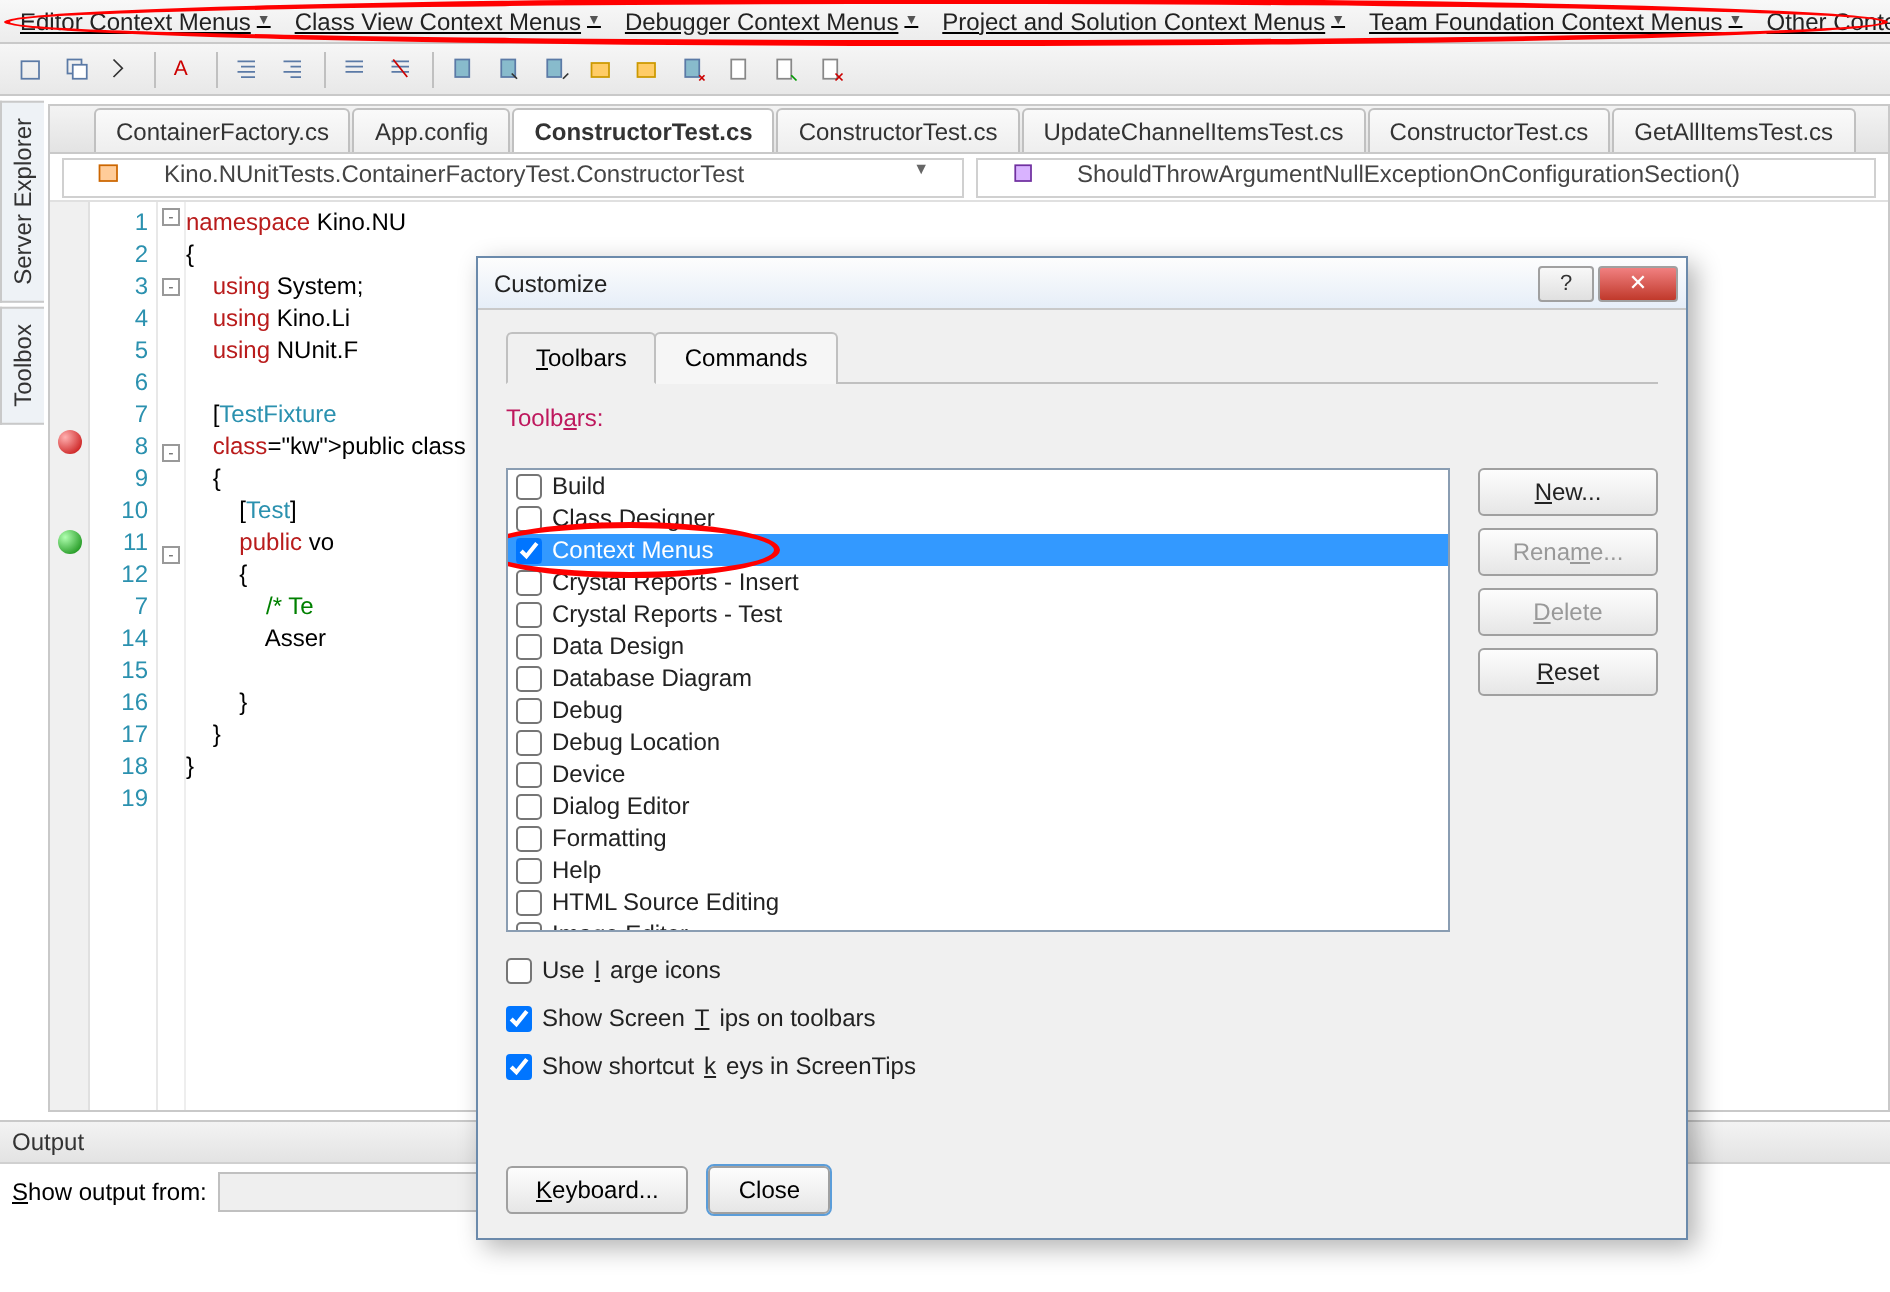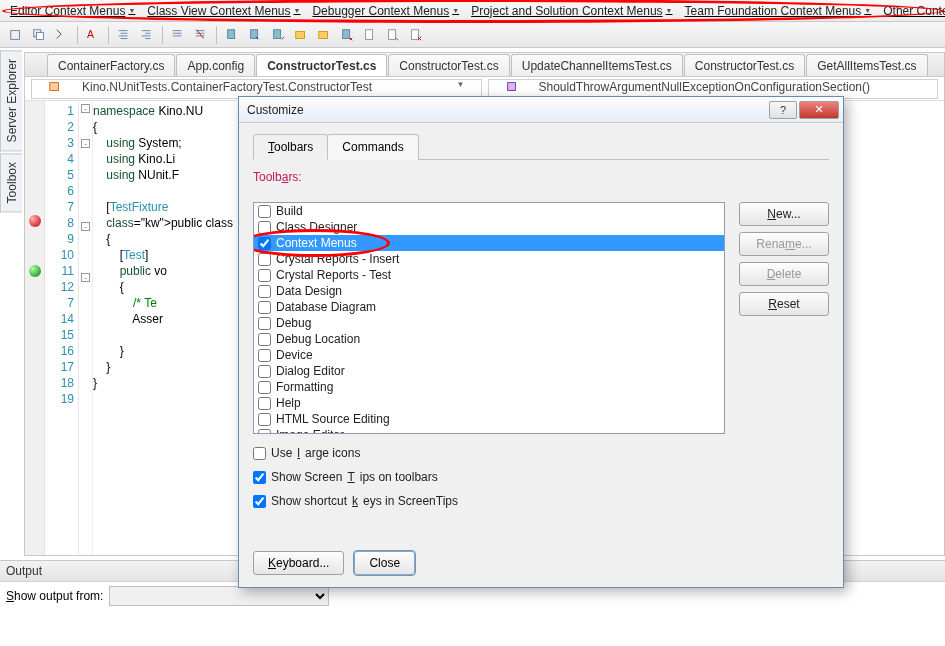"namespace" .kw { color: #14532d -> #b91c1c }
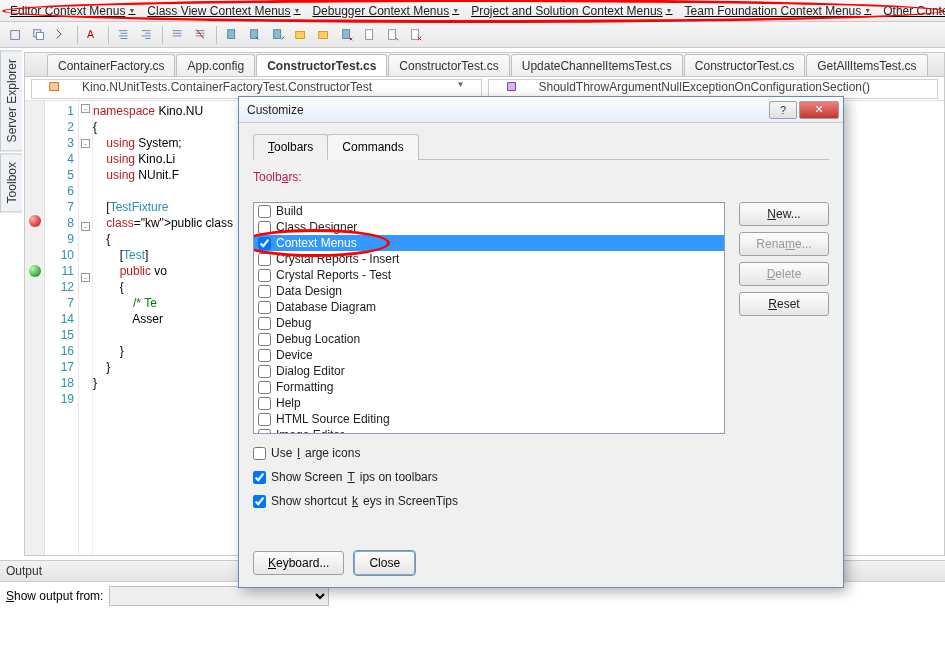"Customize" .dialog { top: 96px -> 128px }
